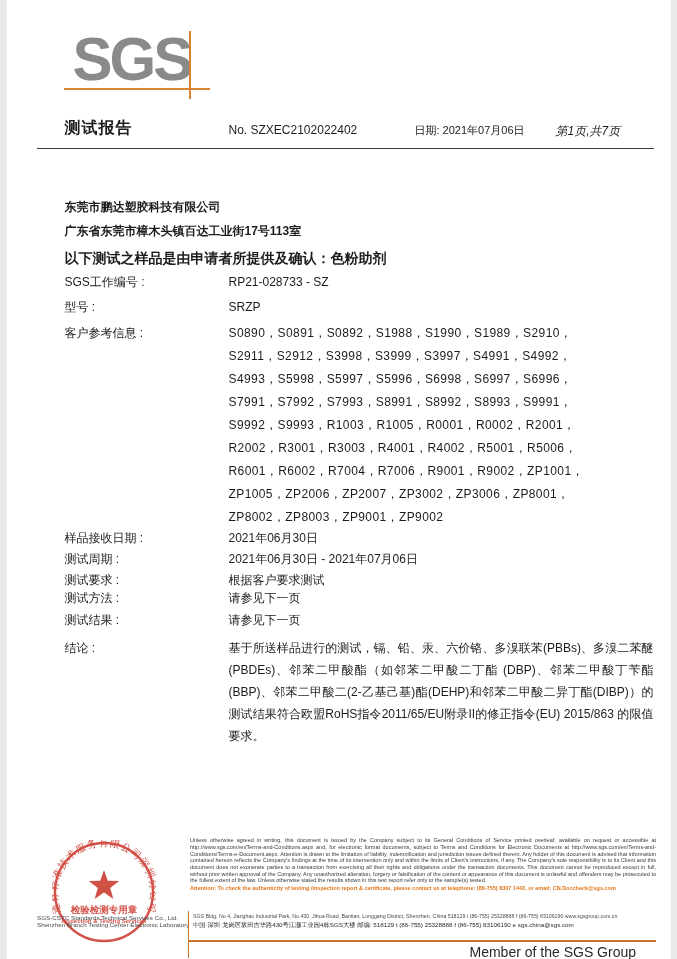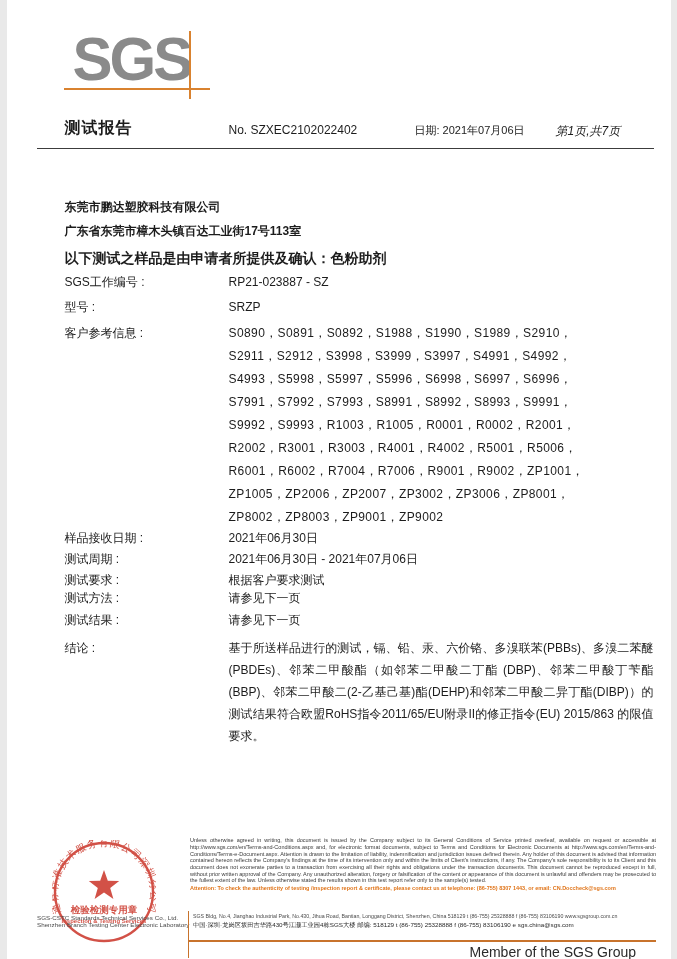"RP21-023887 - SZ" div.fvalue { text: RP21-023887 -> RP21-028733 }
